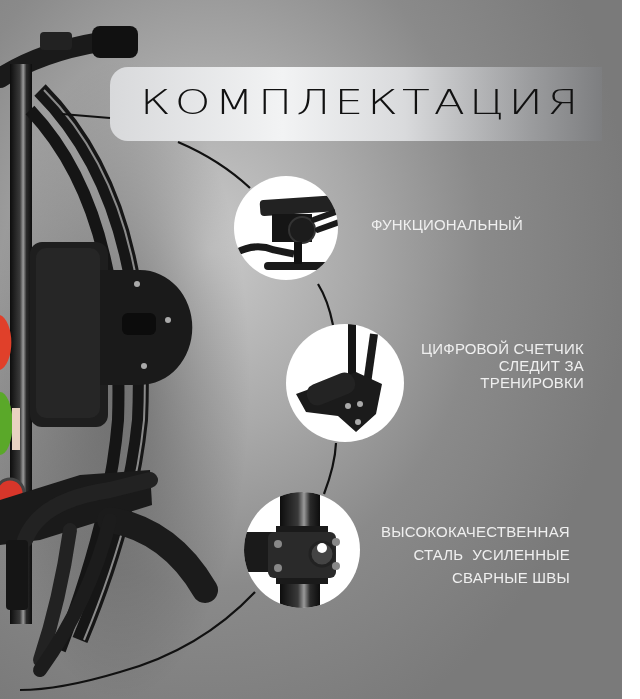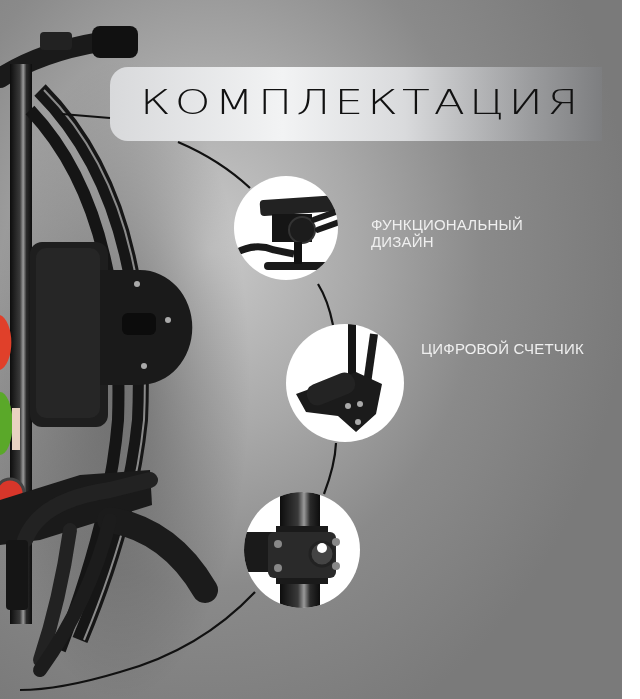"ФУНКЦИОНАЛЬНЫЙ" .caption { text-align: none -> right }
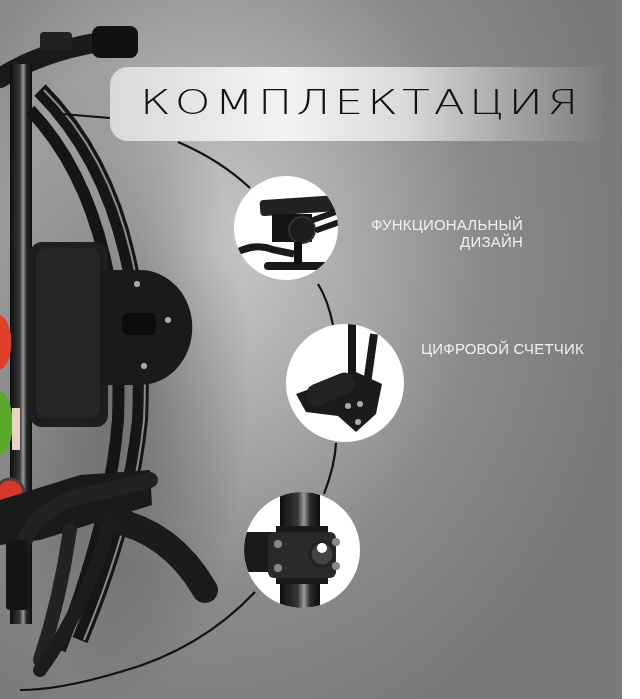"ДИЗАЙН" div { html: <div>ДИЗАЙН</div> -> none }
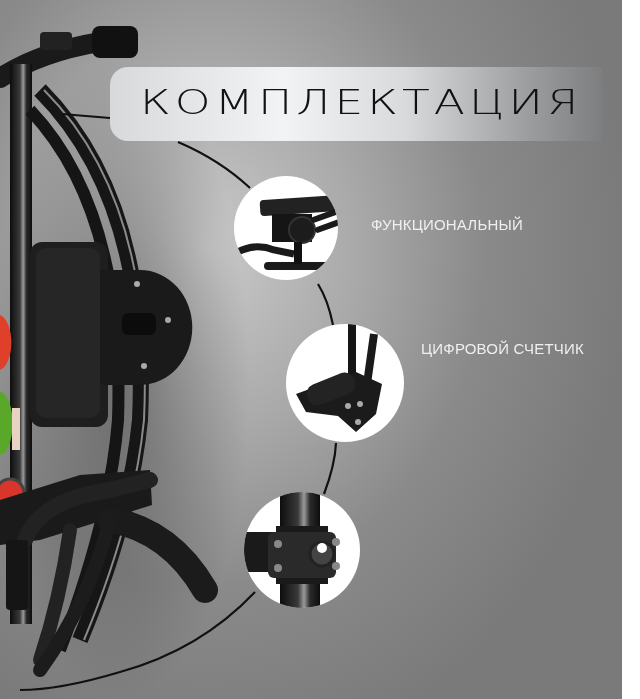"СЛЕДИТ ЗА" div { html: none -> <div>СЛЕДИТ ЗА</div> }
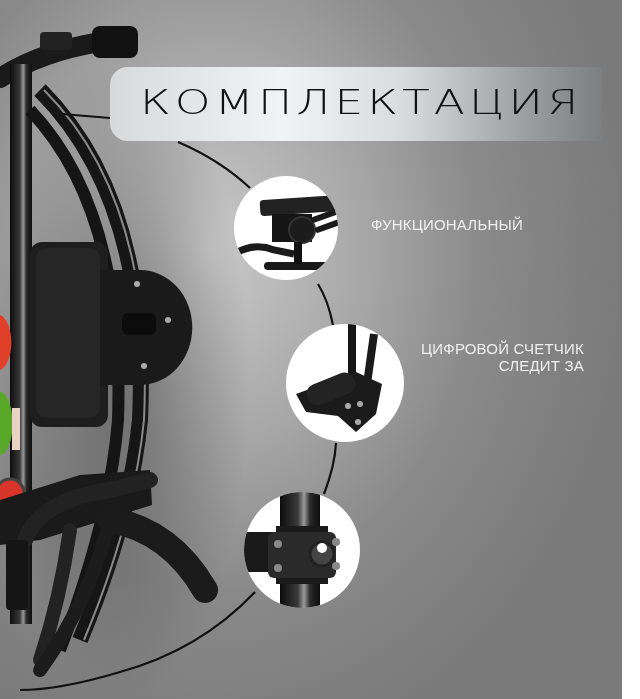"ТРЕНИРОВКИ" div { html: none -> <div>ТРЕНИРОВКИ</div> }
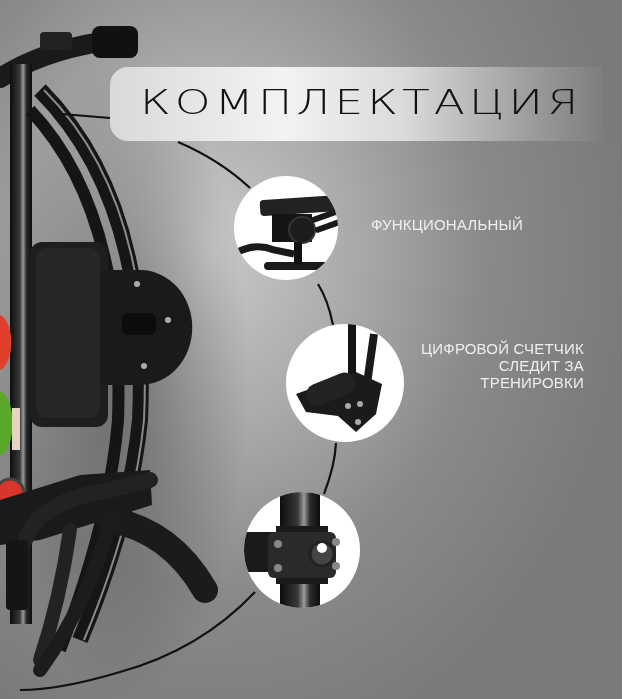"ВЫСОКОКАЧЕСТВЕННАЯ" div.caption { html: none -> <div> <div>ВЫСОКОКАЧЕСТВЕННАЯ</div> <div>СТАЛЬ УСИЛЕННЫЕ</div> <div>СВАРНЫЕ ШВЫ</div> </div> }
